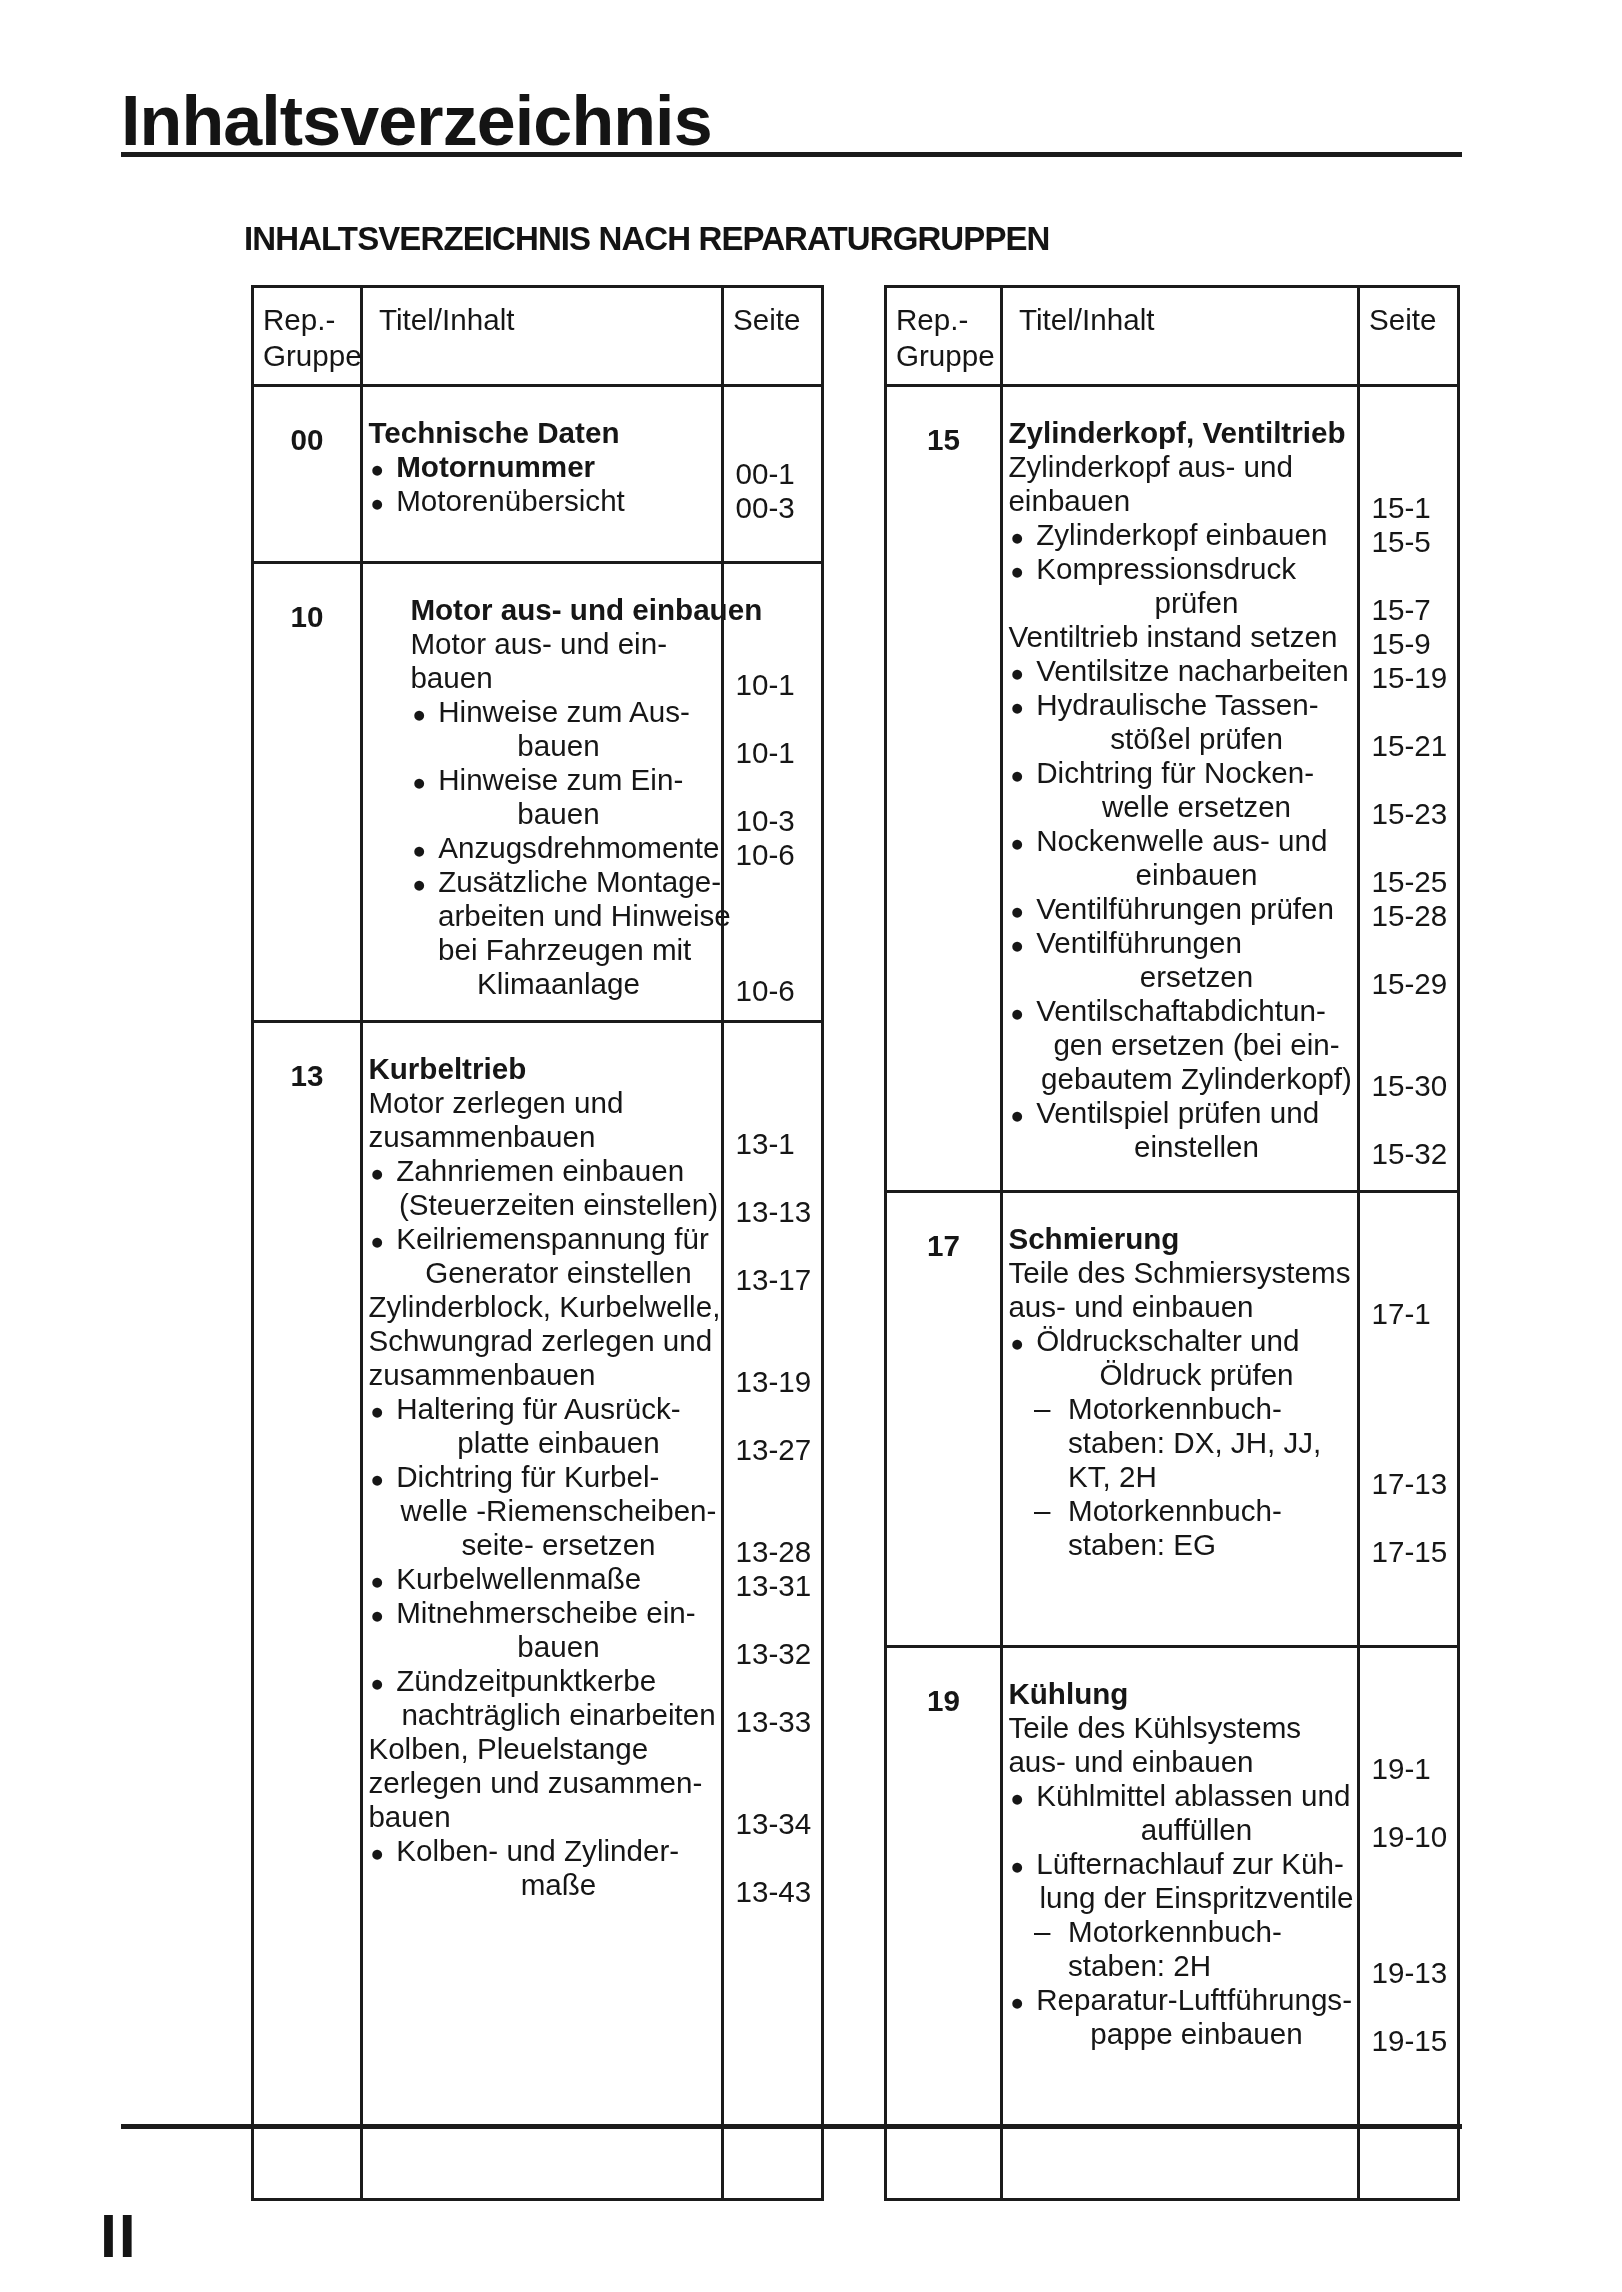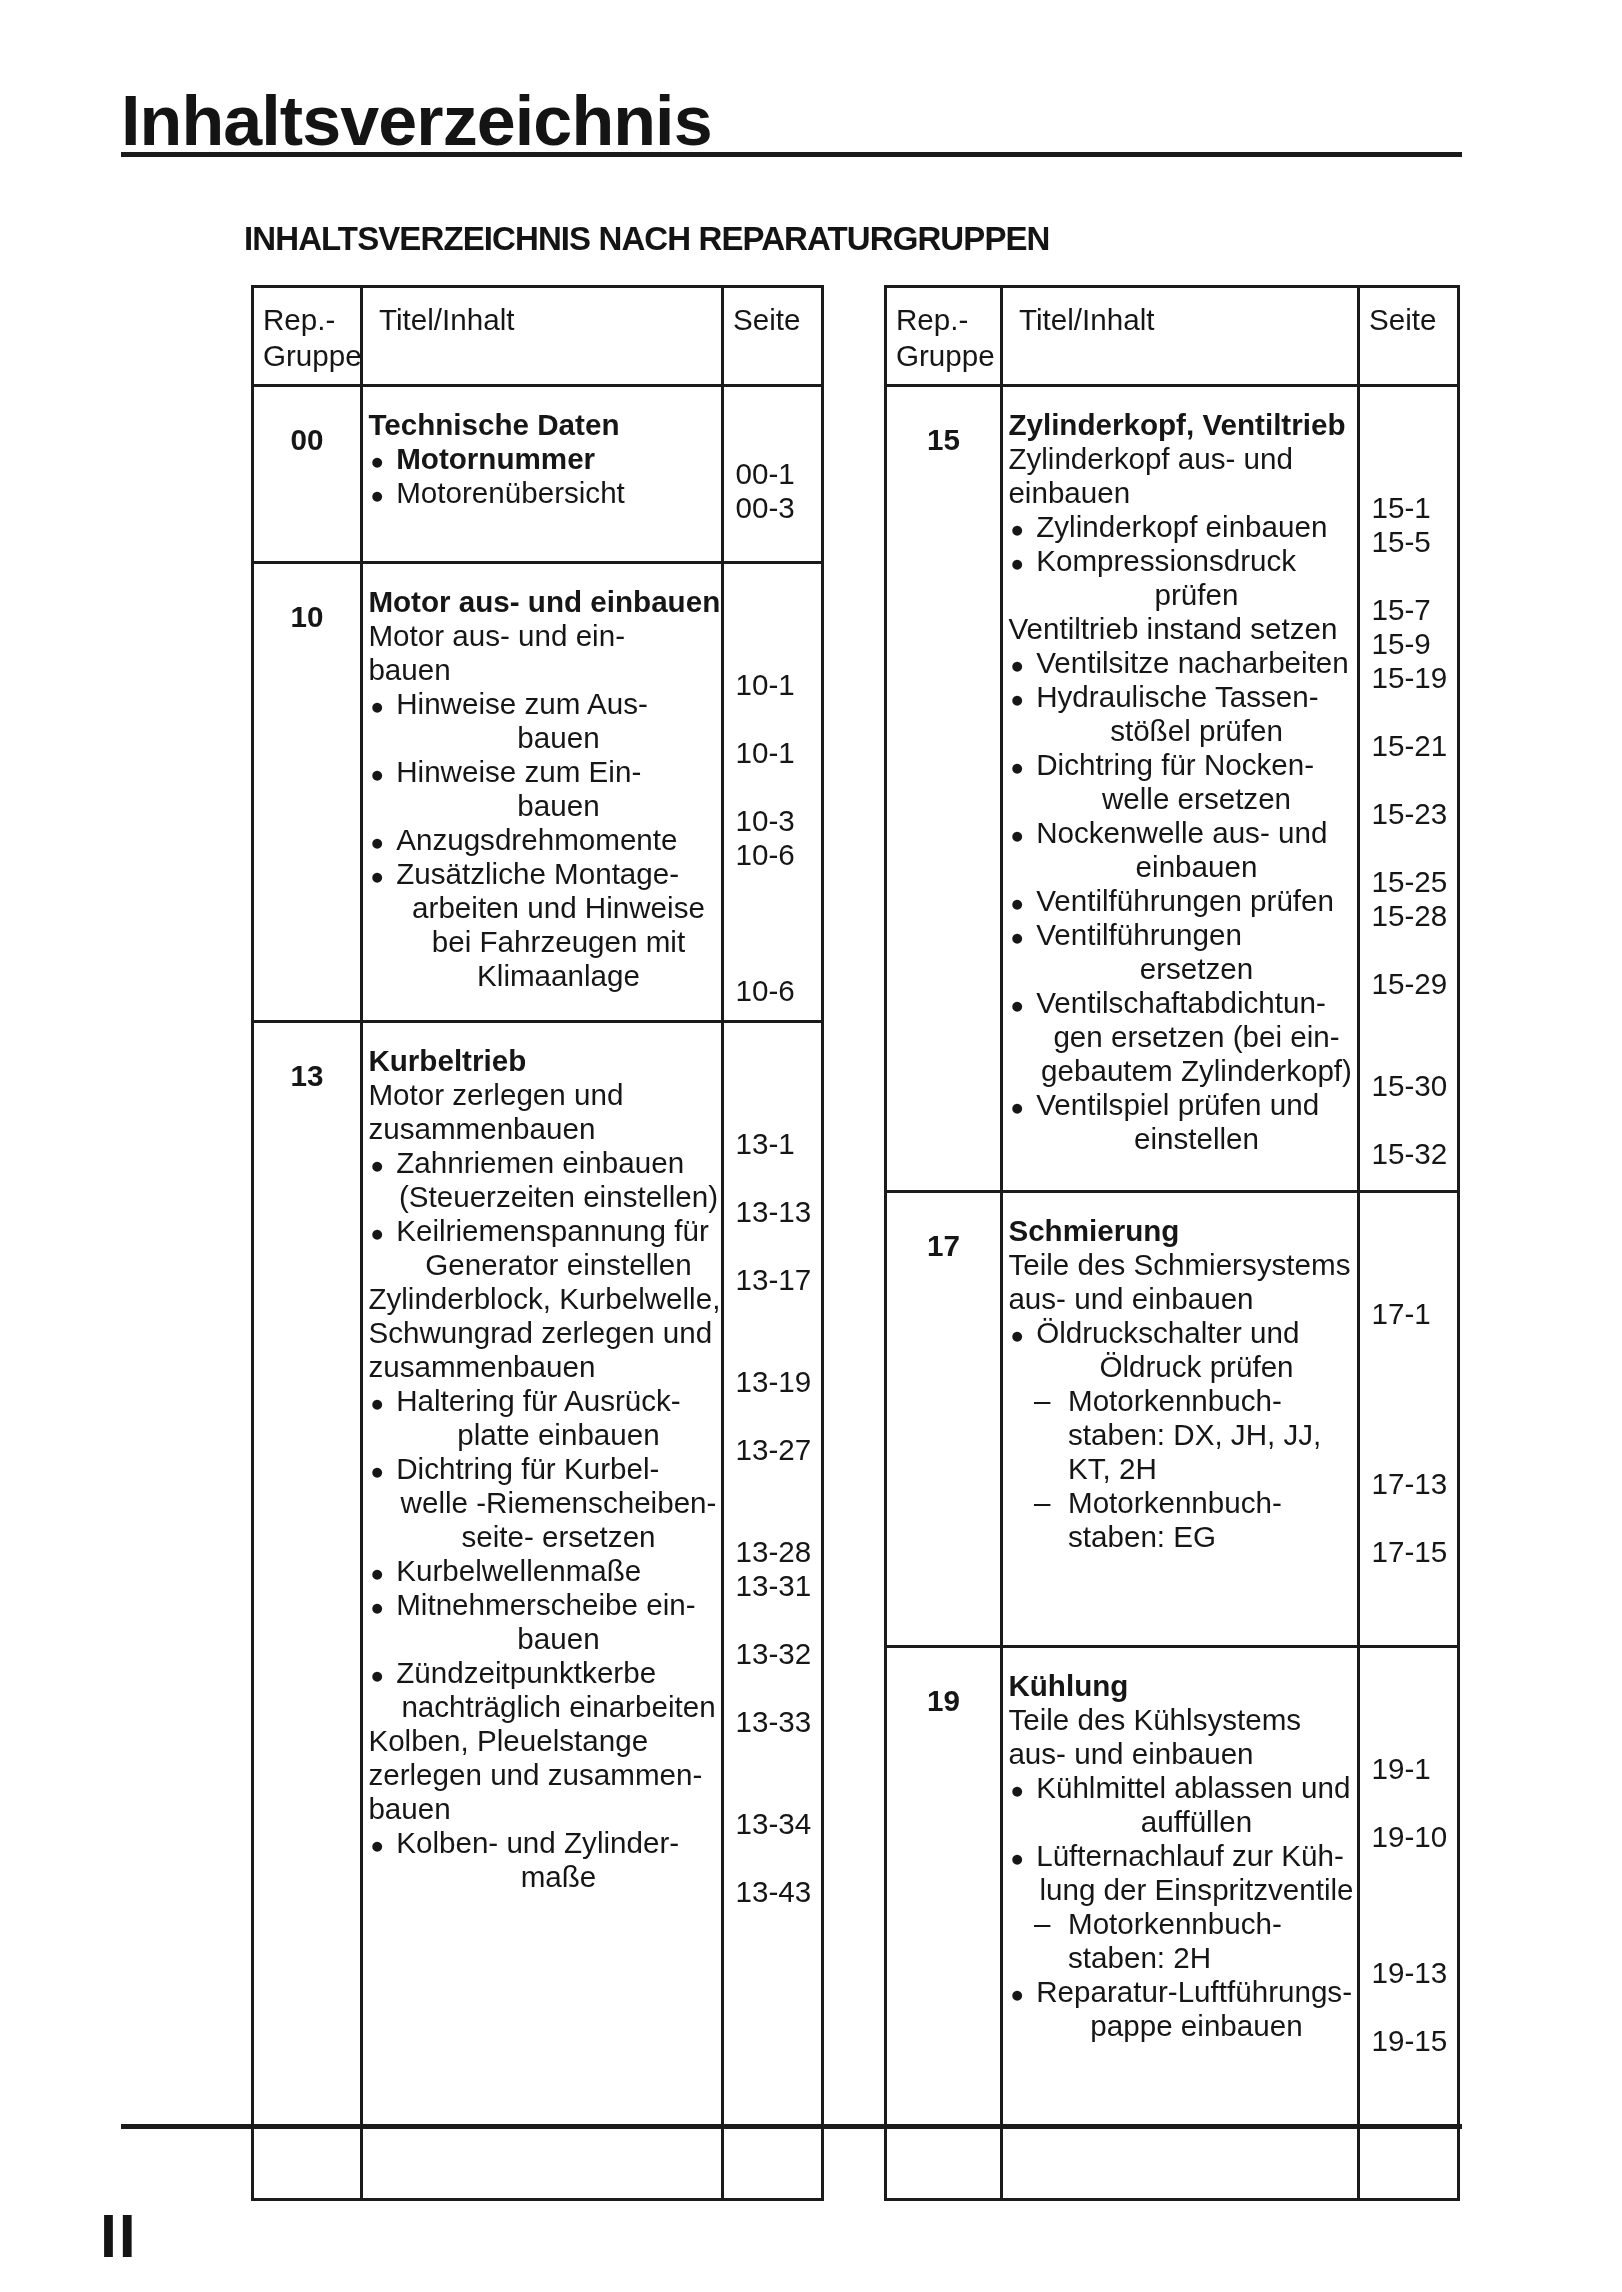"Technische Daten" .mid { padding-top: 21px -> 29px }
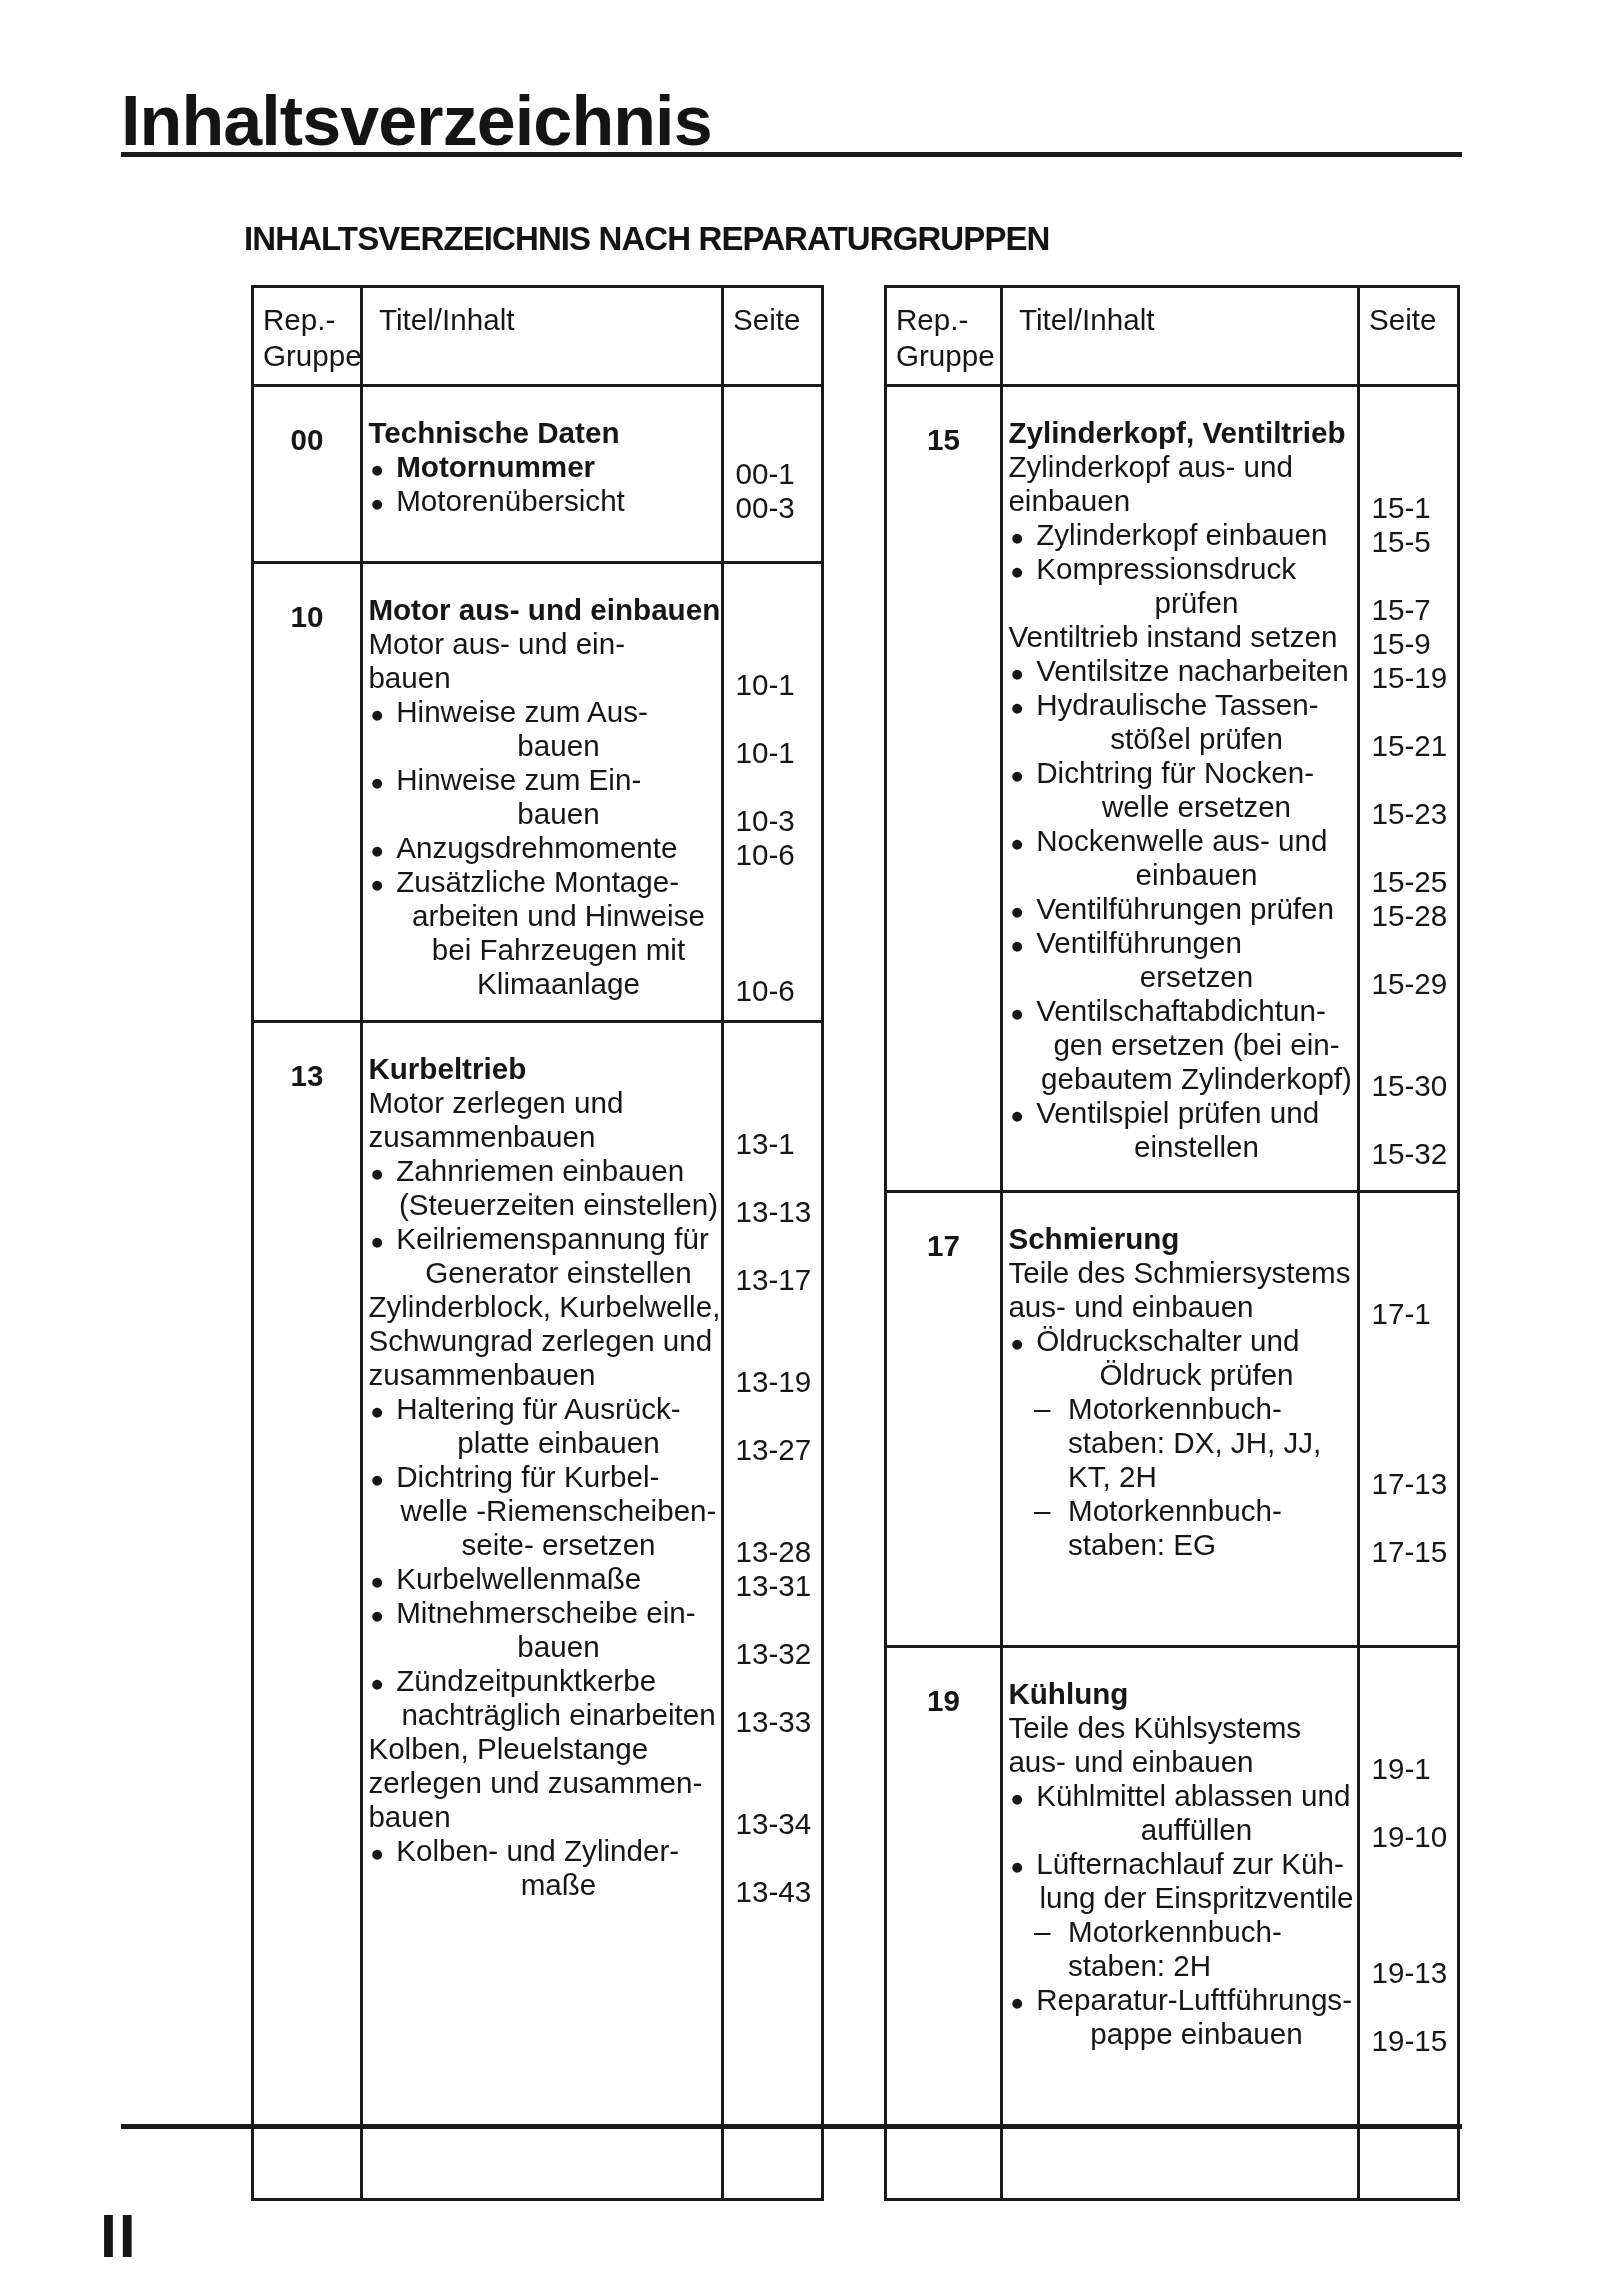"10" div.sec { gap: none -> 42px }
